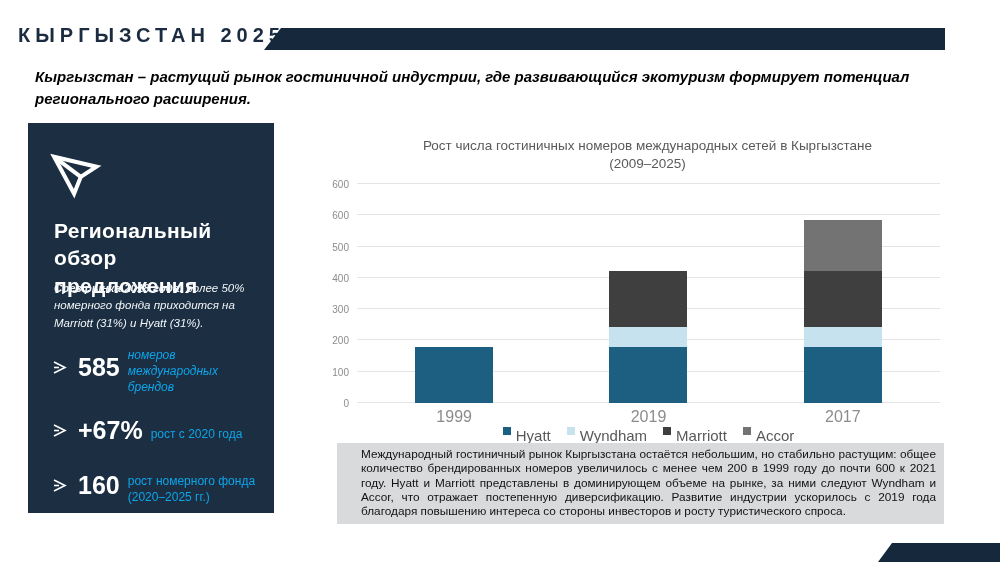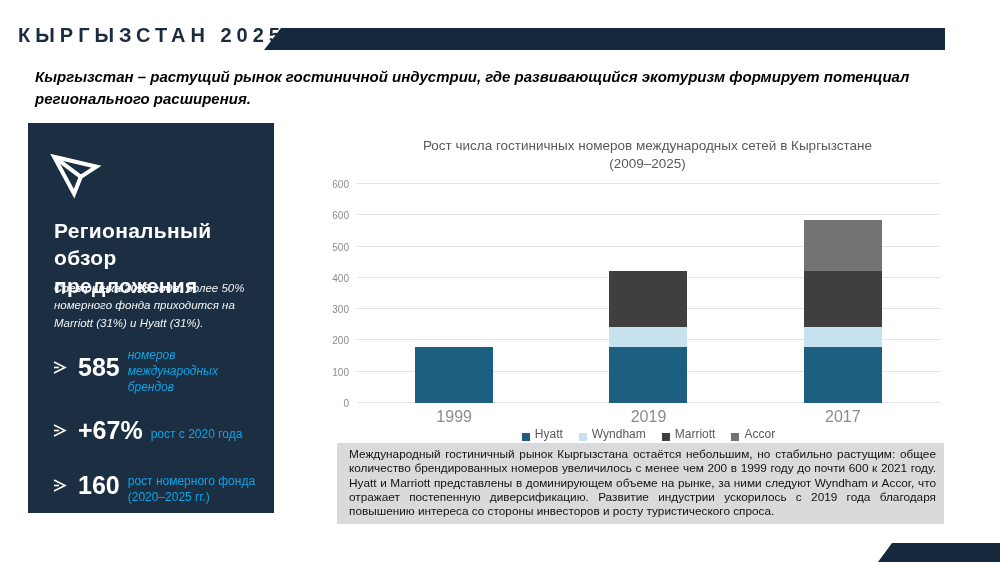"Hyatt" .legend-item { align-items: flex-end -> flex-start; font-size: 12px -> 15px }
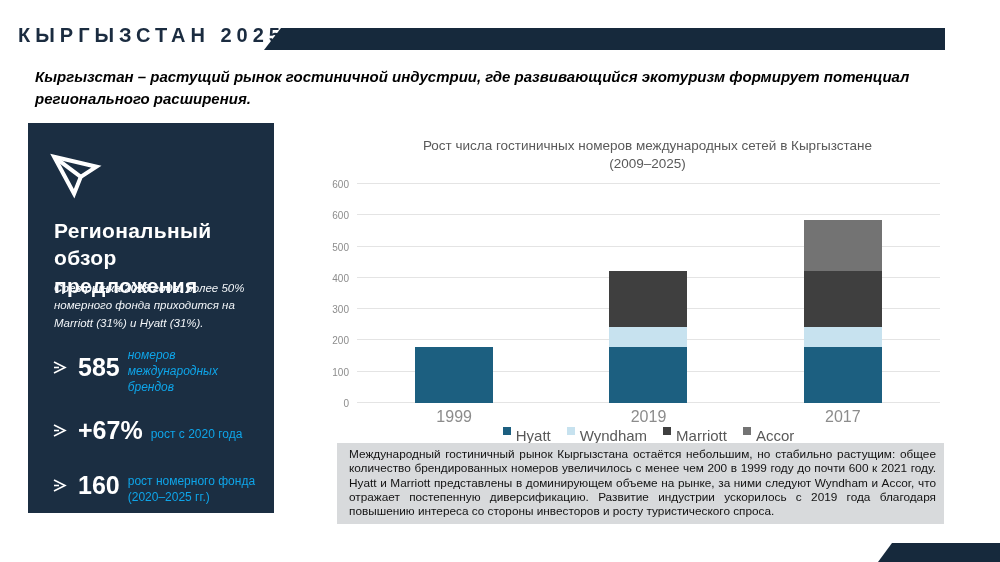"Международный гостиничный рынок" .footnote { padding: 4px 8px 6px 12px -> 4px 8px 6px 24px }
